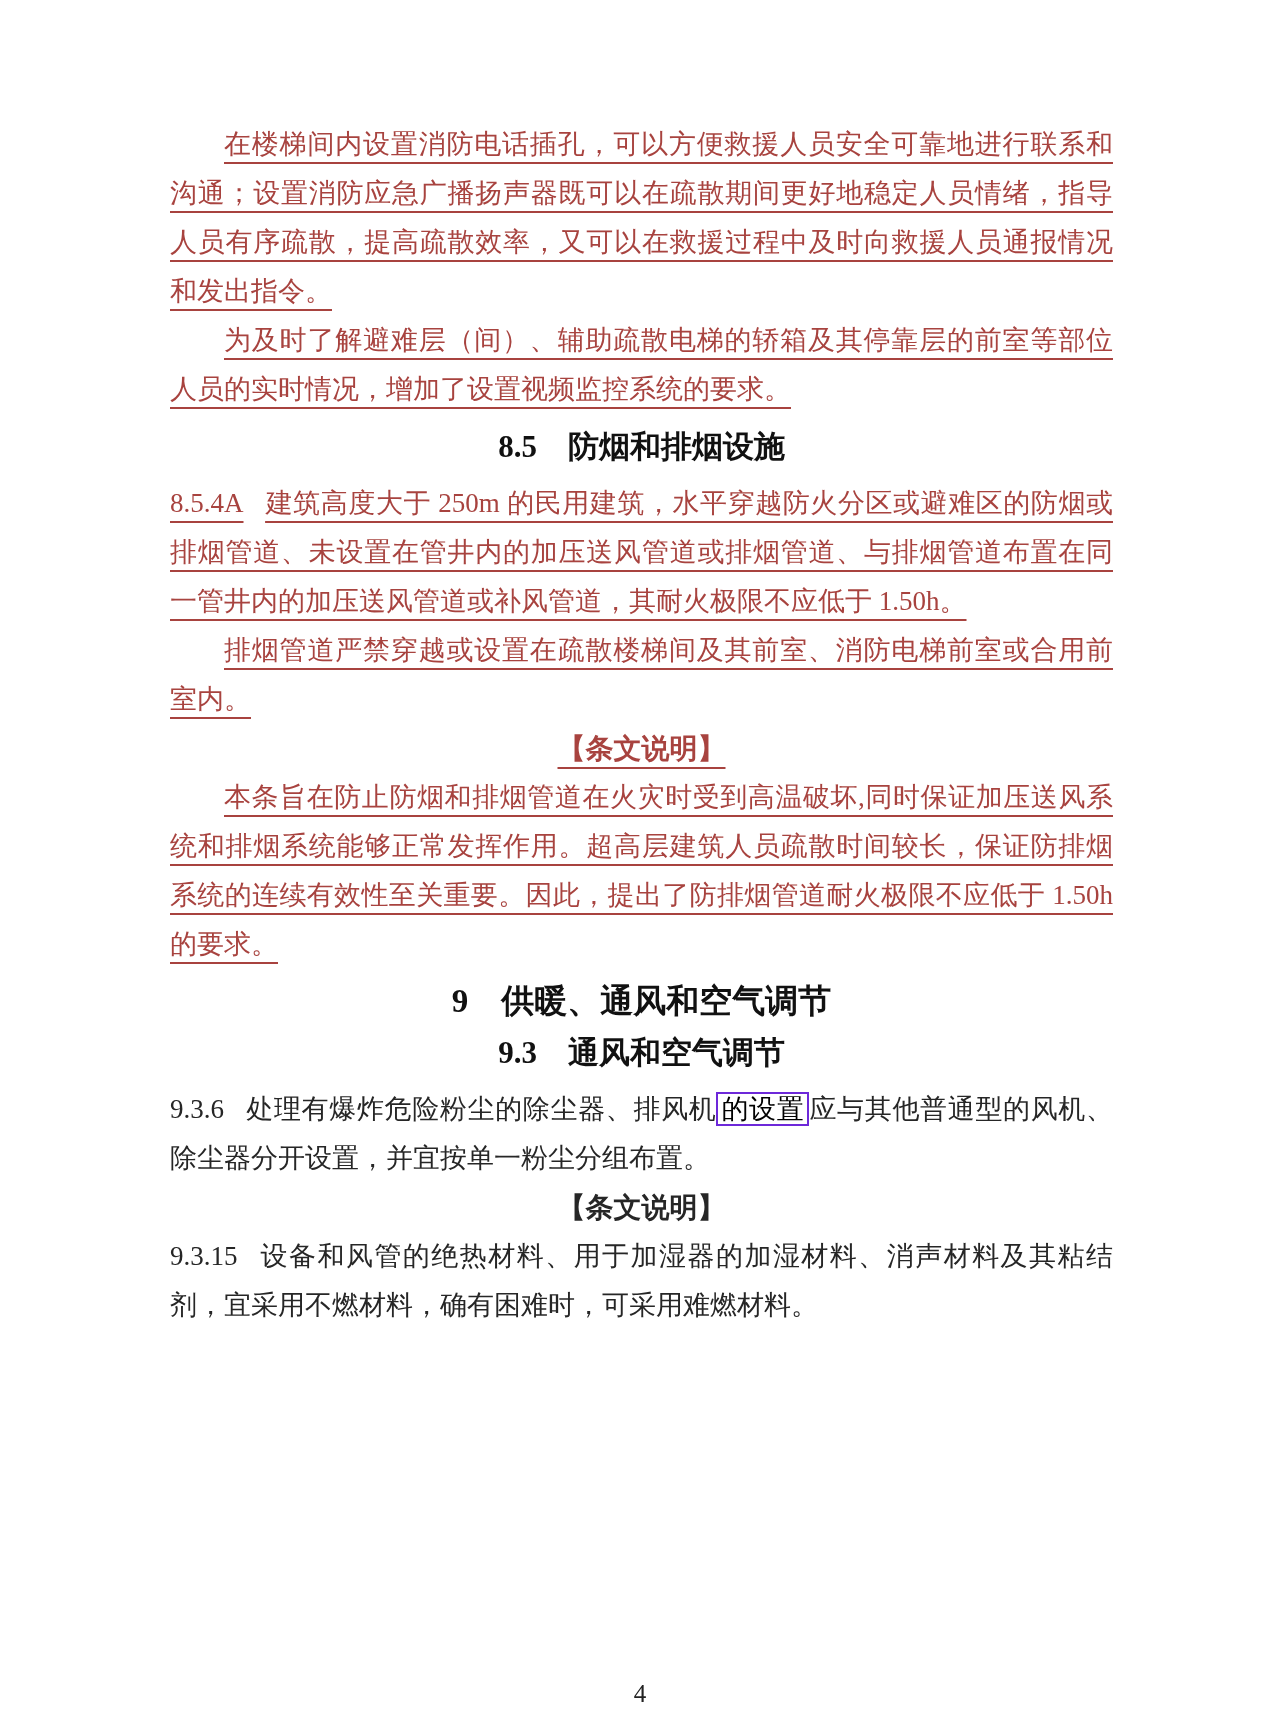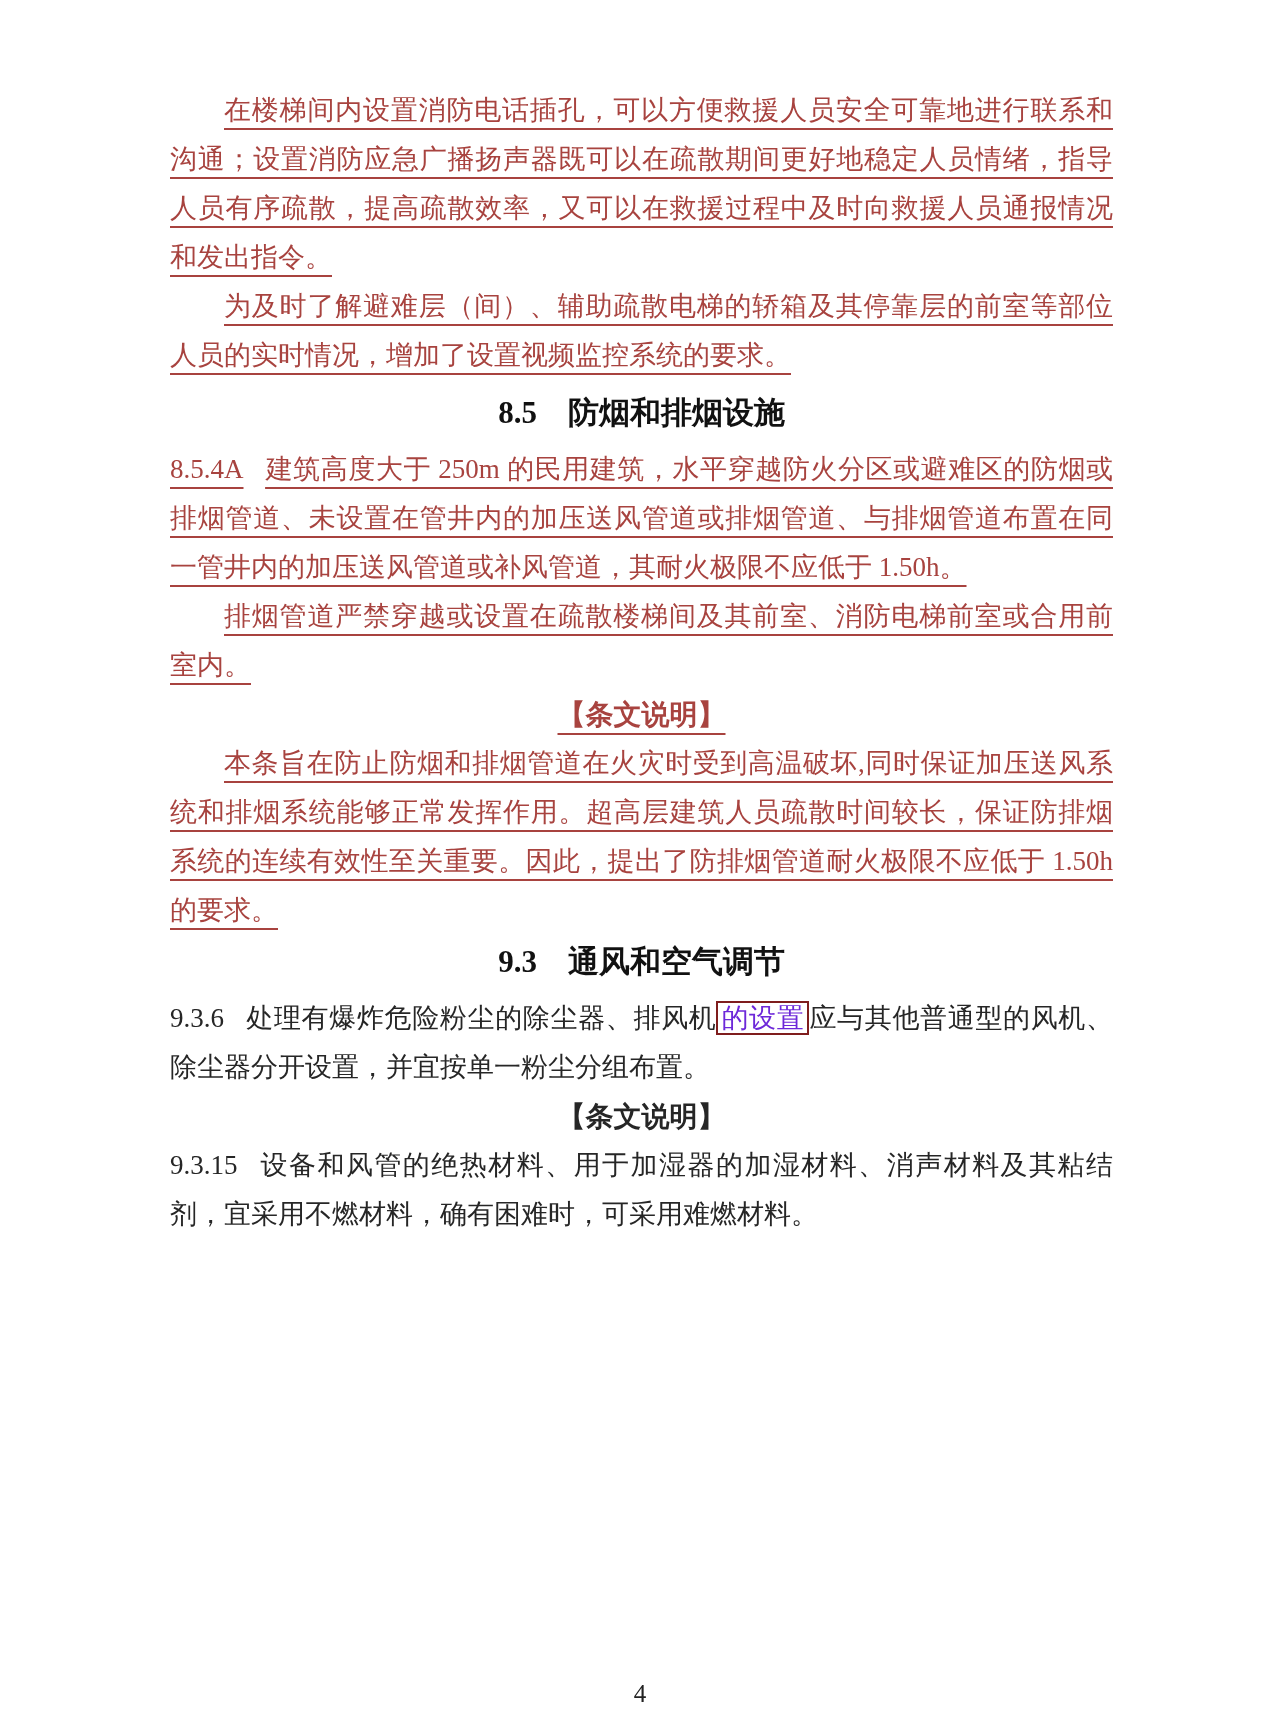"在楼梯间内设置消防电话插孔，可以方便救援人员安全可靠地进行联系和沟通；设置消防应" .doc { padding: 86px 167px 0 170px -> 120px 167px 0 170px }
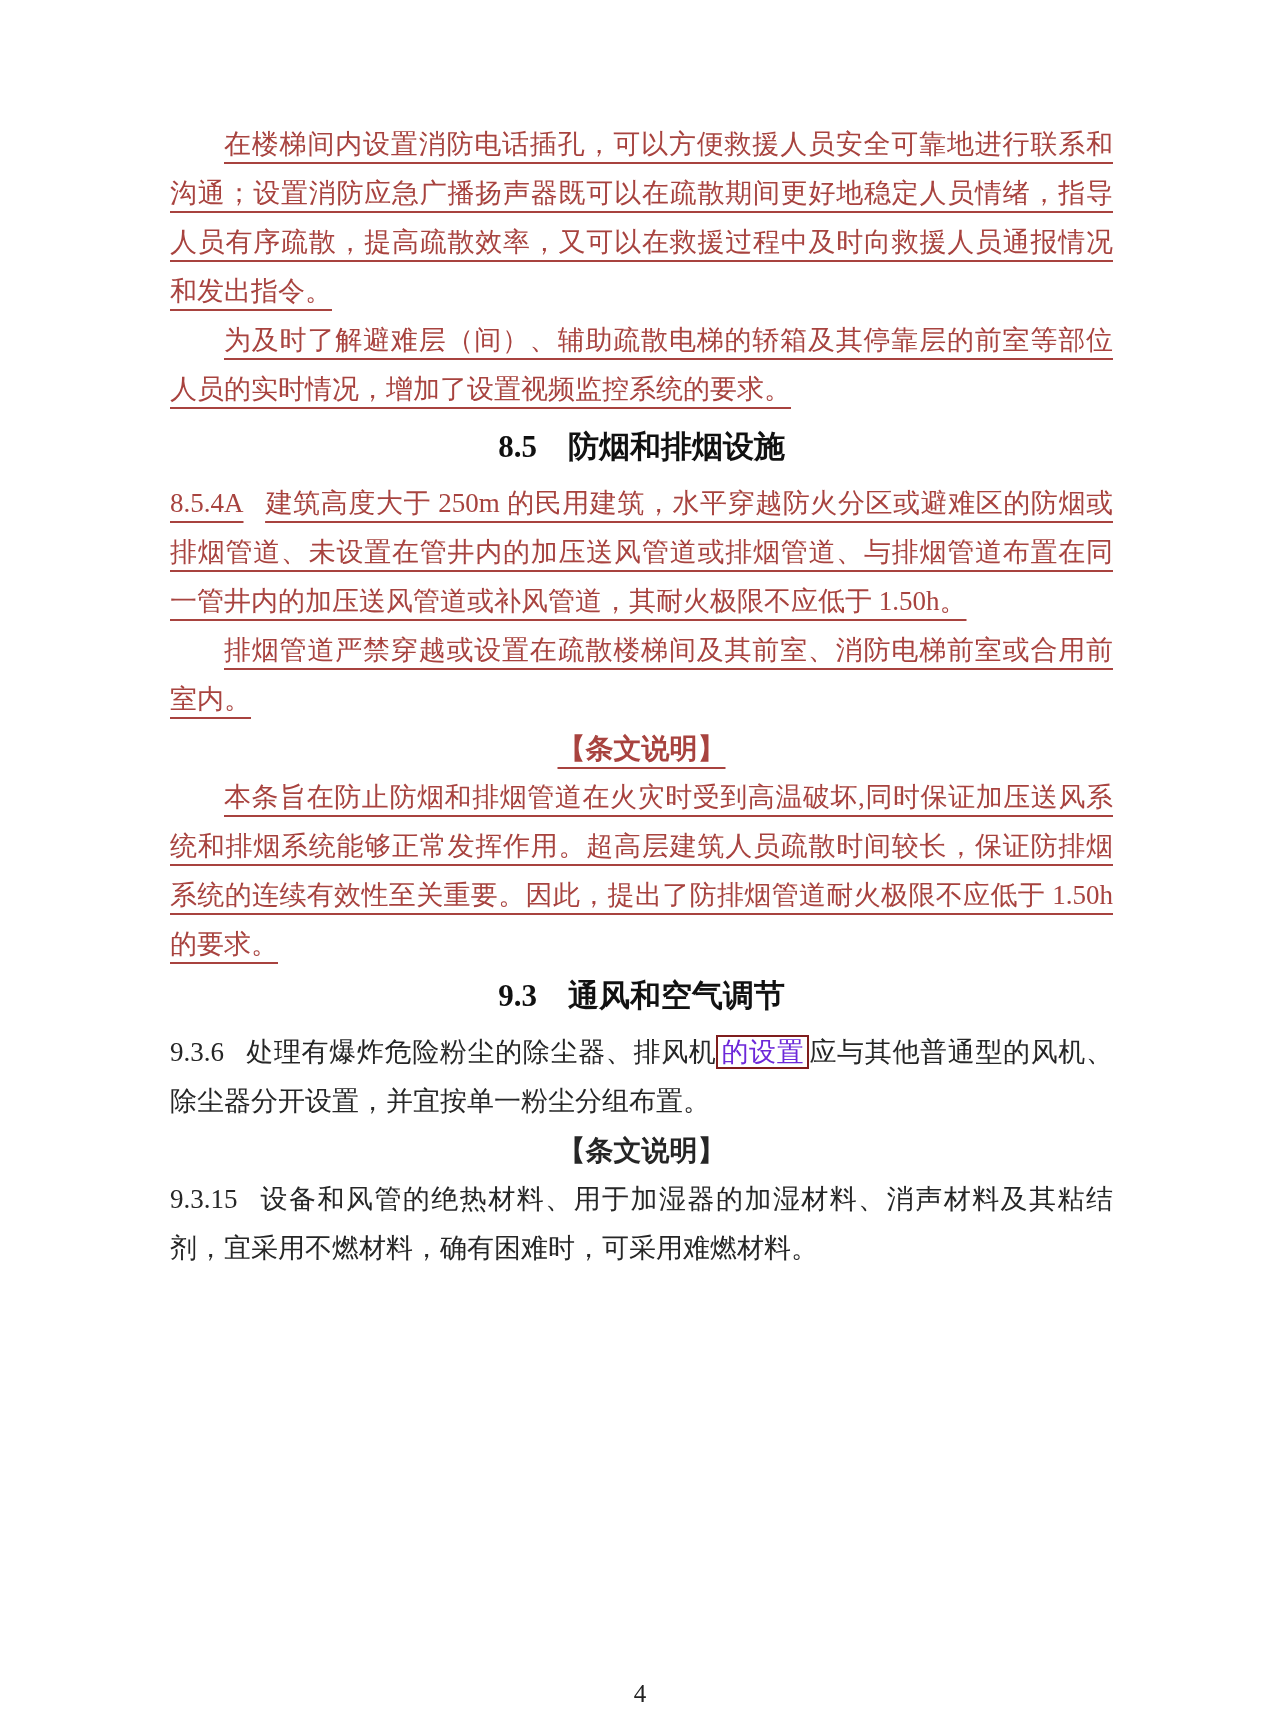"9 供暖、通风和空气调节" div.heading { html: none -> <div> <span>9</span><span>供暖、通风和空气调节</span> </div> }
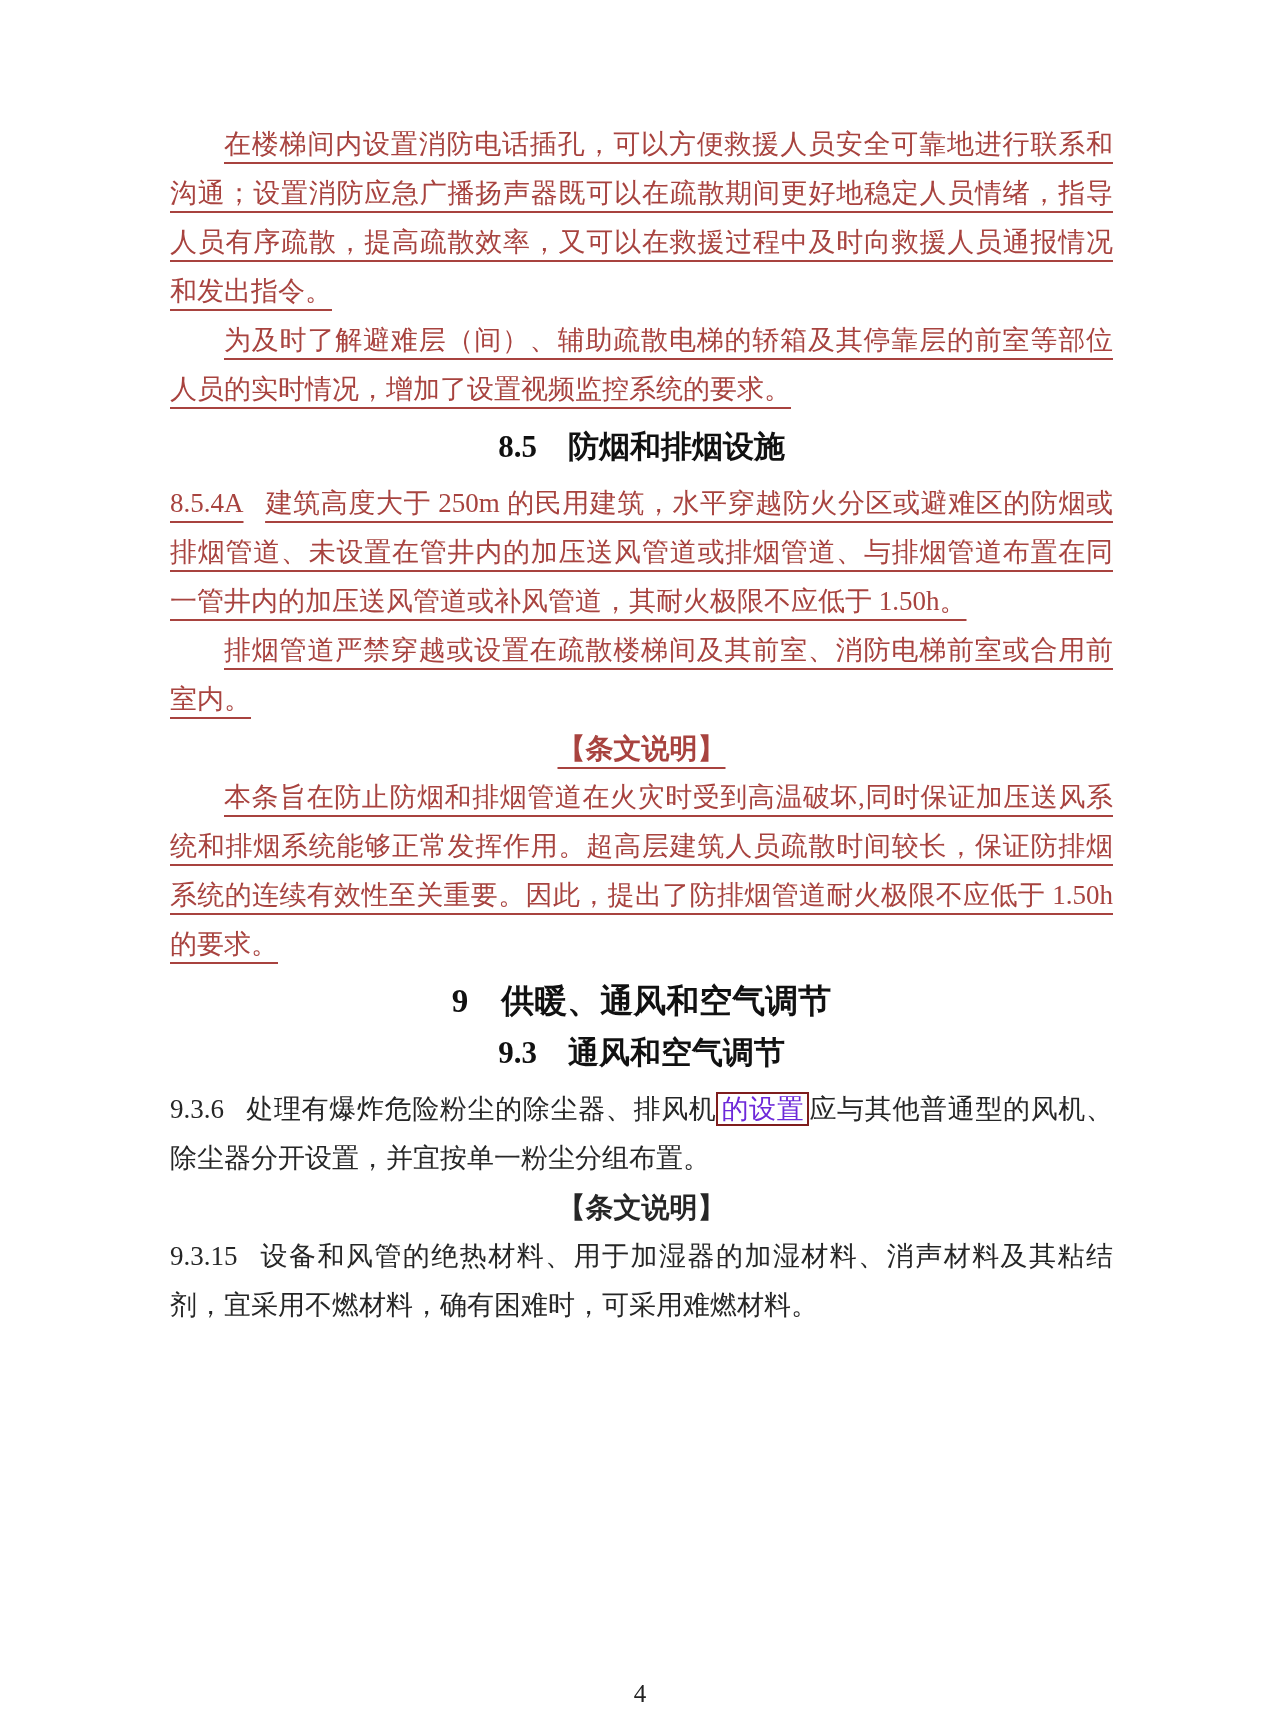"的设置" .boxed { border: 2px solid #7f1d1d -> 2px solid #6d28d9; color: #6d28d9 -> #000000 }
